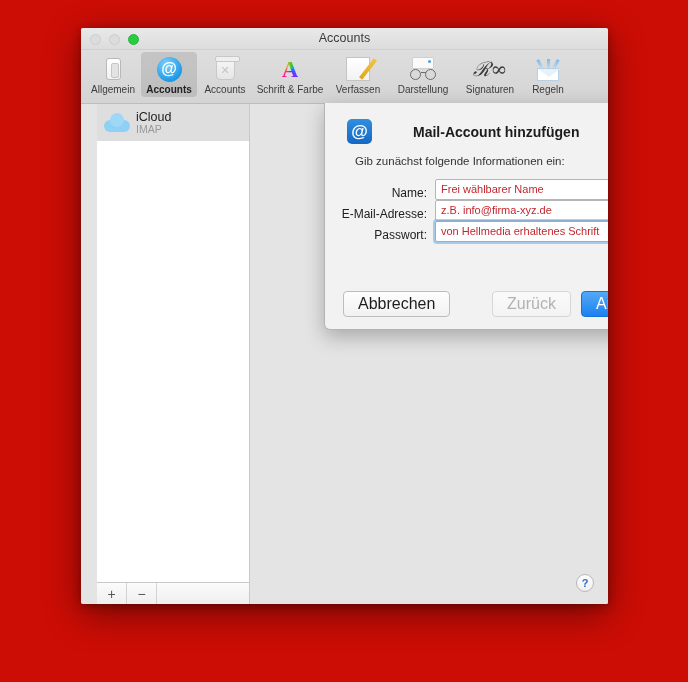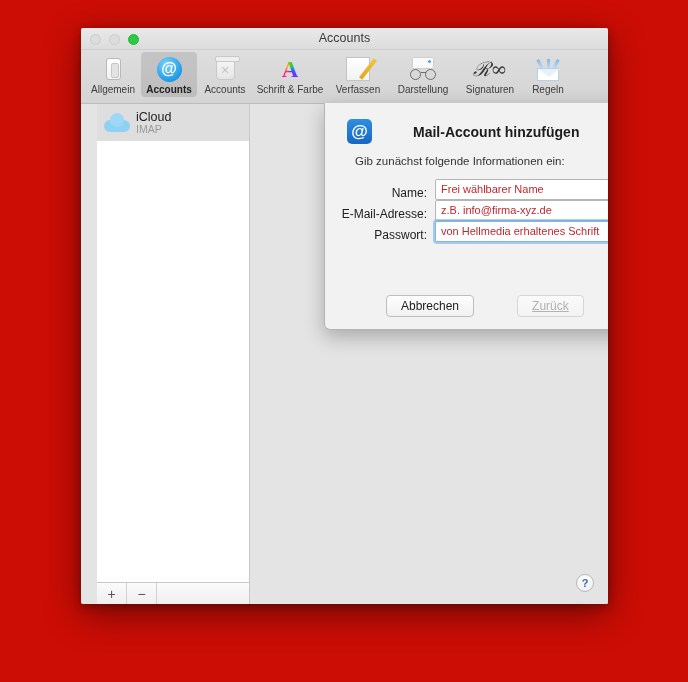"Abbrechen" .btn { font-size: 12px -> 16px; margin-left: 43px -> none }
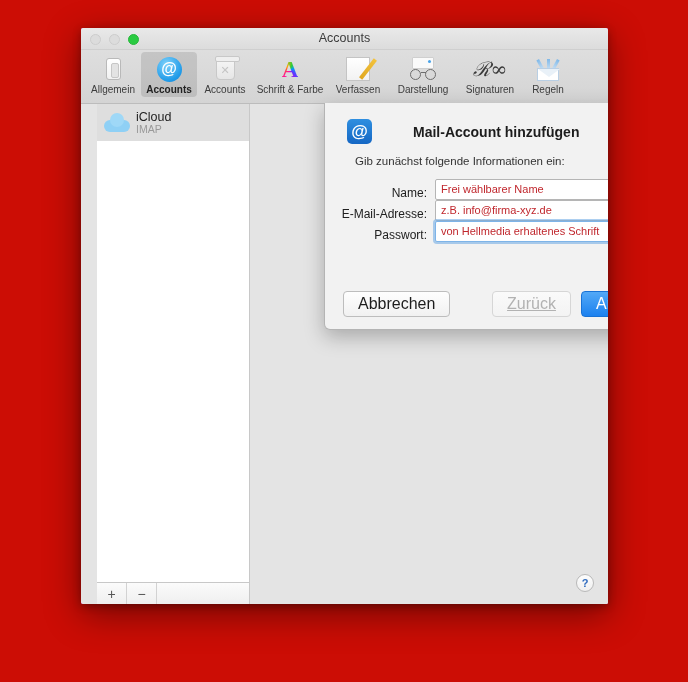"Zurück" .btn.disabled { text-decoration: underline -> none }
